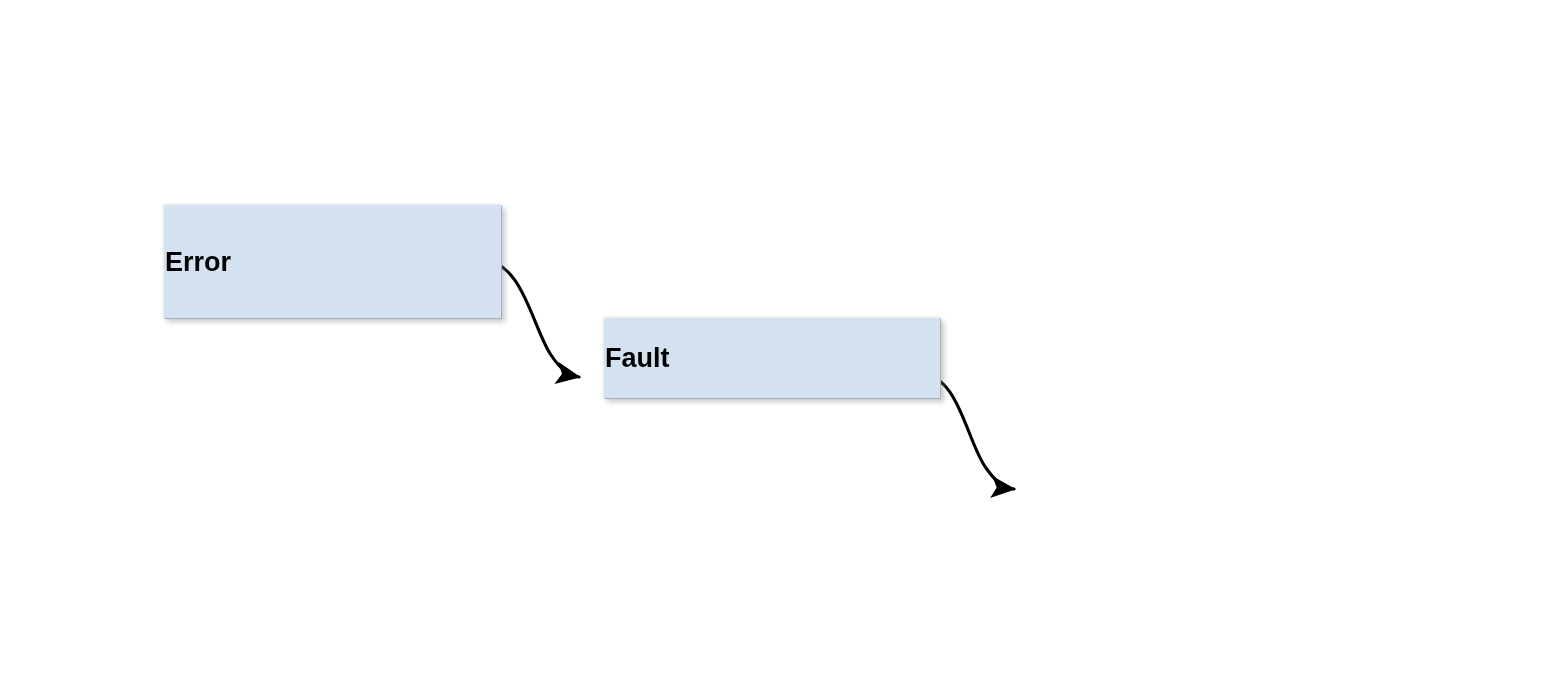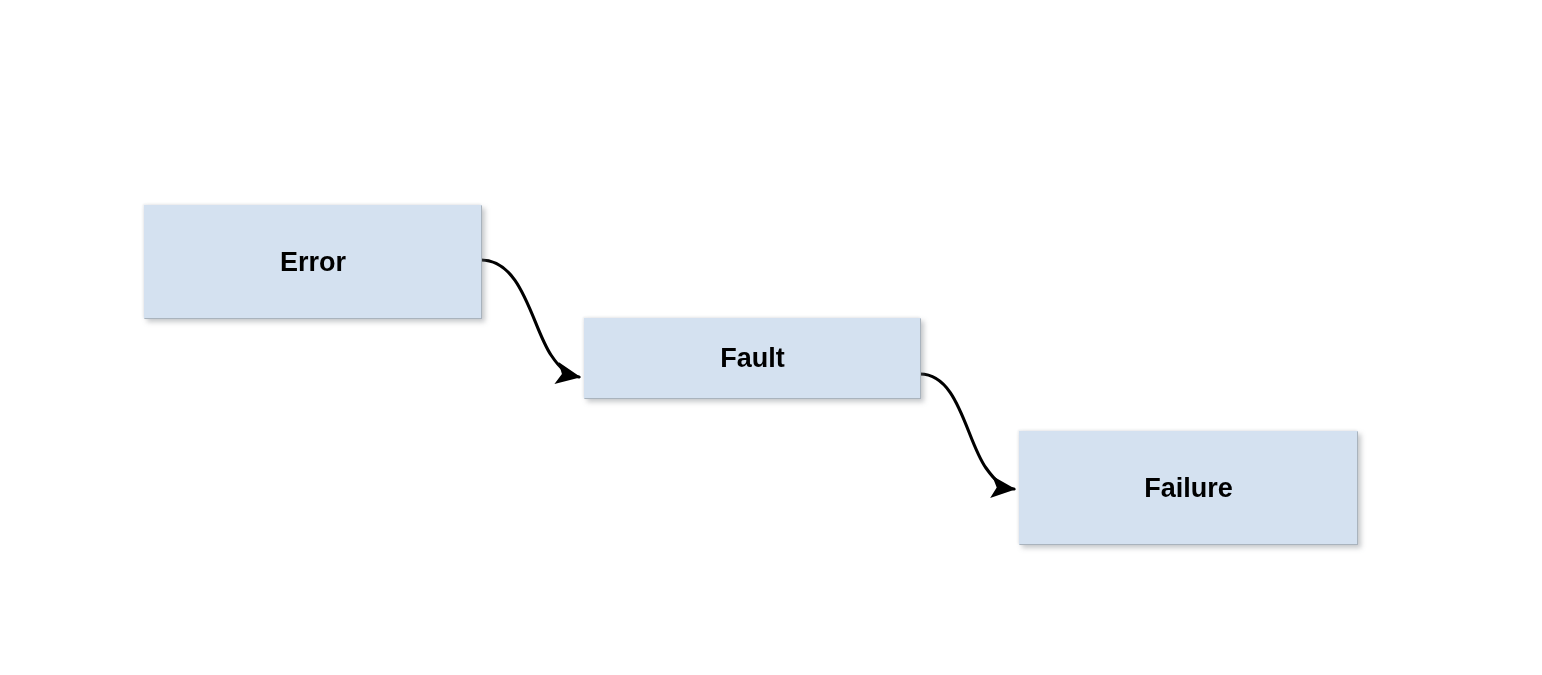"Error" .node { justify-content: center -> none; margin-left: none -> 20px }
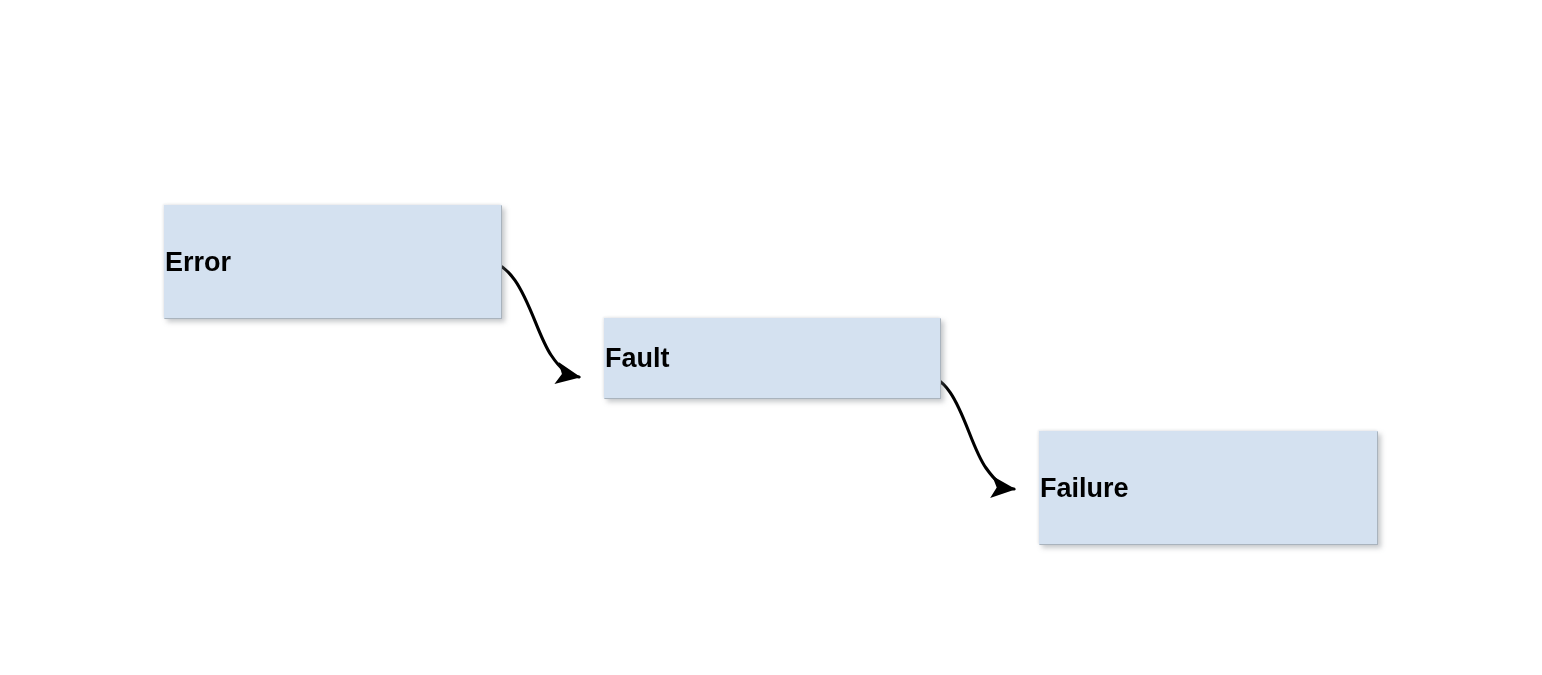"Failure" div.node { html: <div> <span>Failure</span> </div> -> none }
